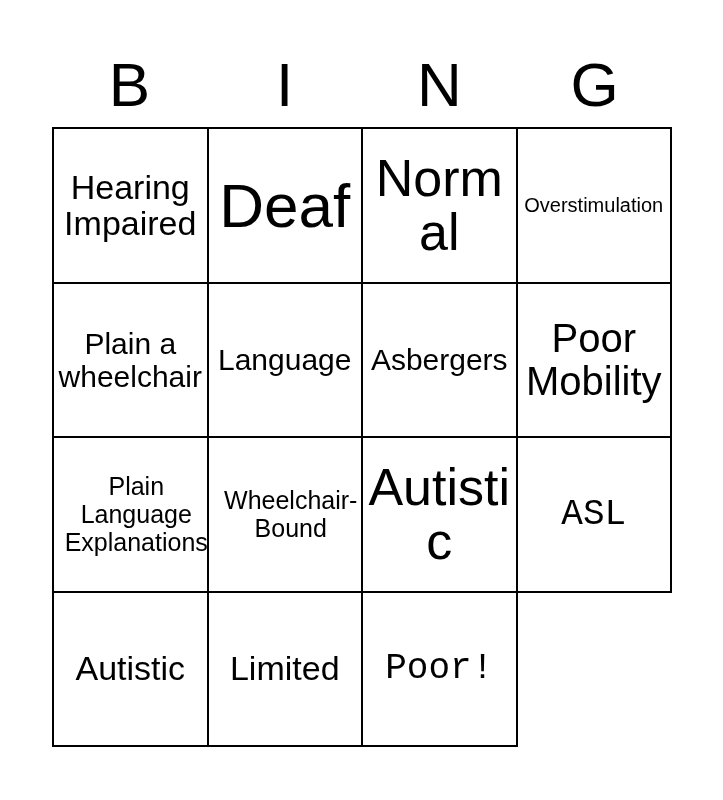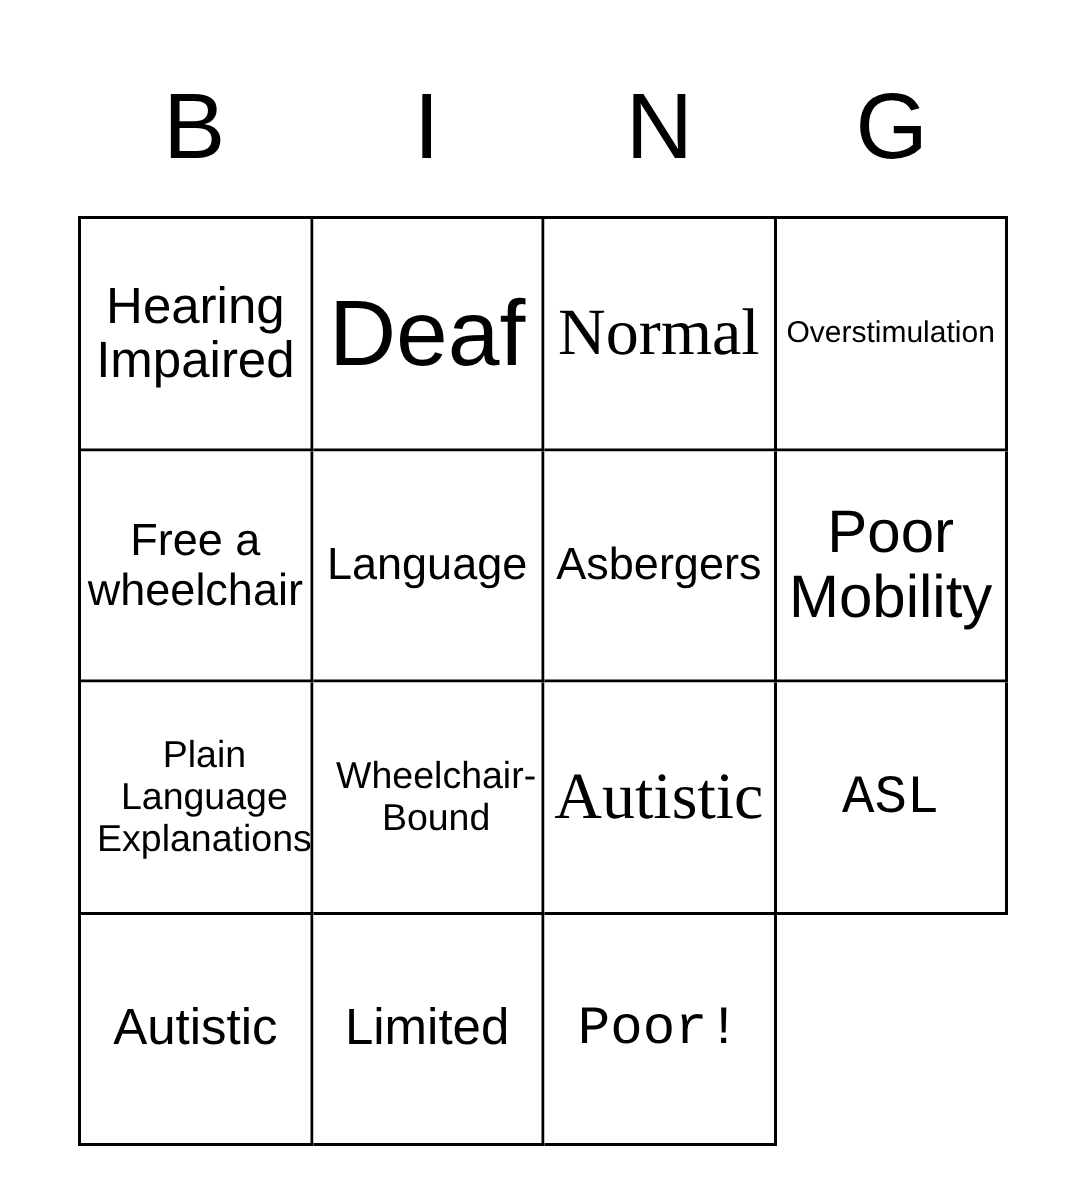"Hearing Impaired" #grid { top: 144px -> 127px }
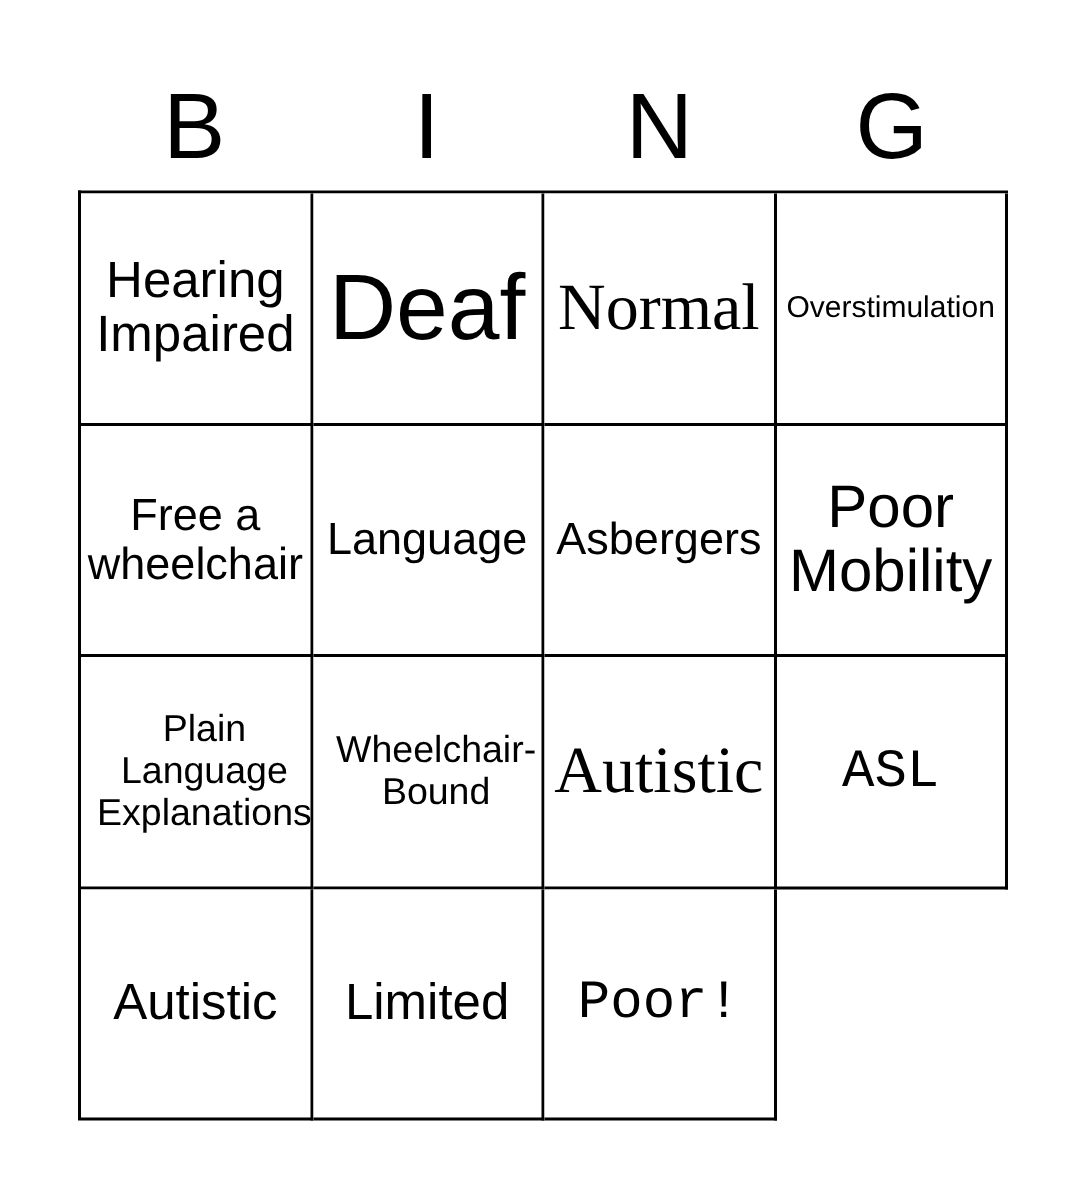"Normal" .sz-xl { font-family: Liberation Serif, serif -> none; font-size: 44px -> 52px }
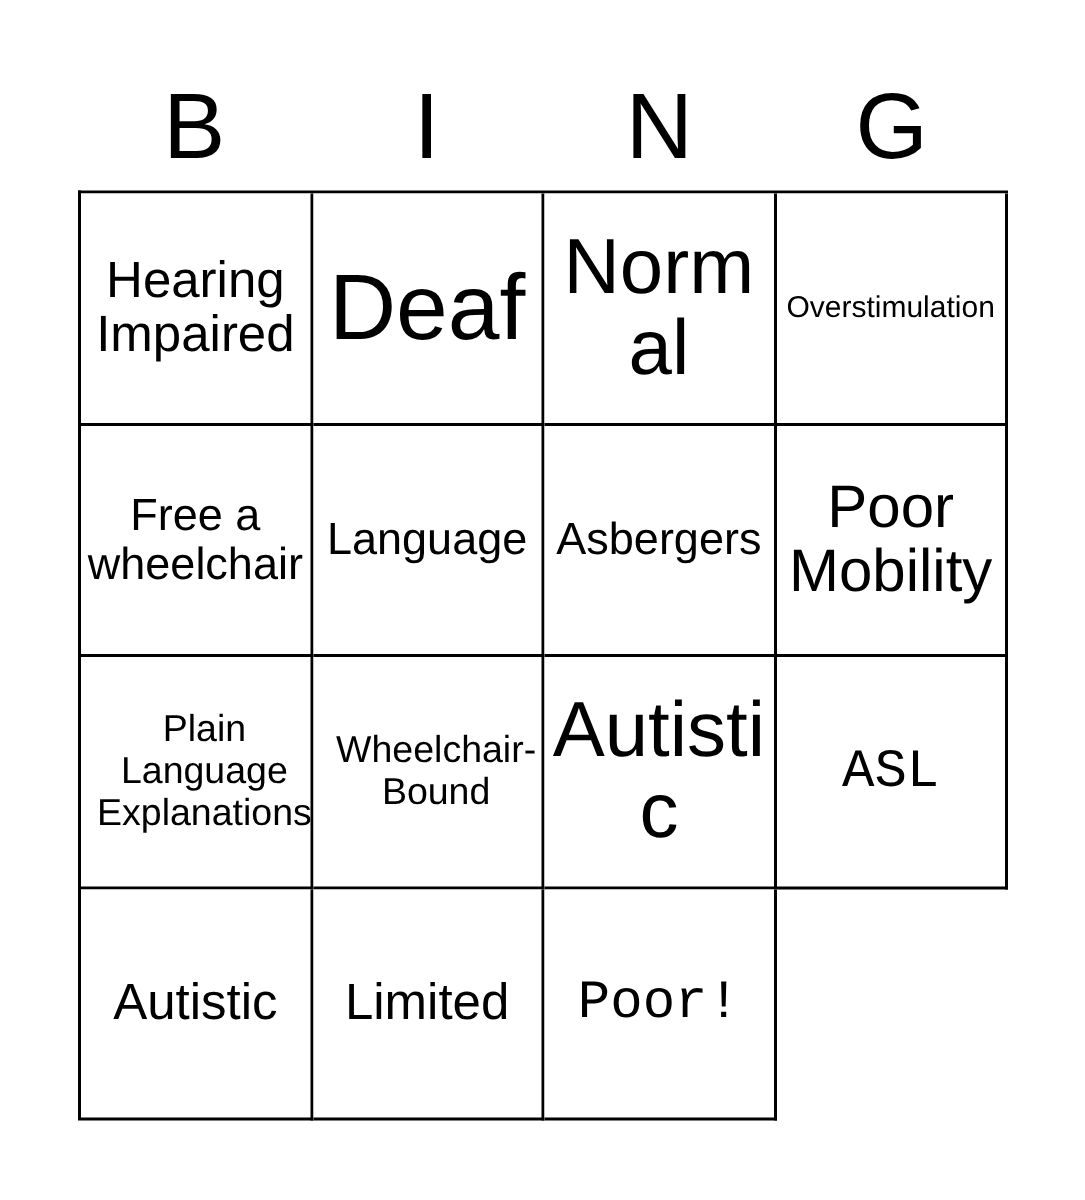"Free a wheelchair" span.cell-text { text: Free -> Plain }
